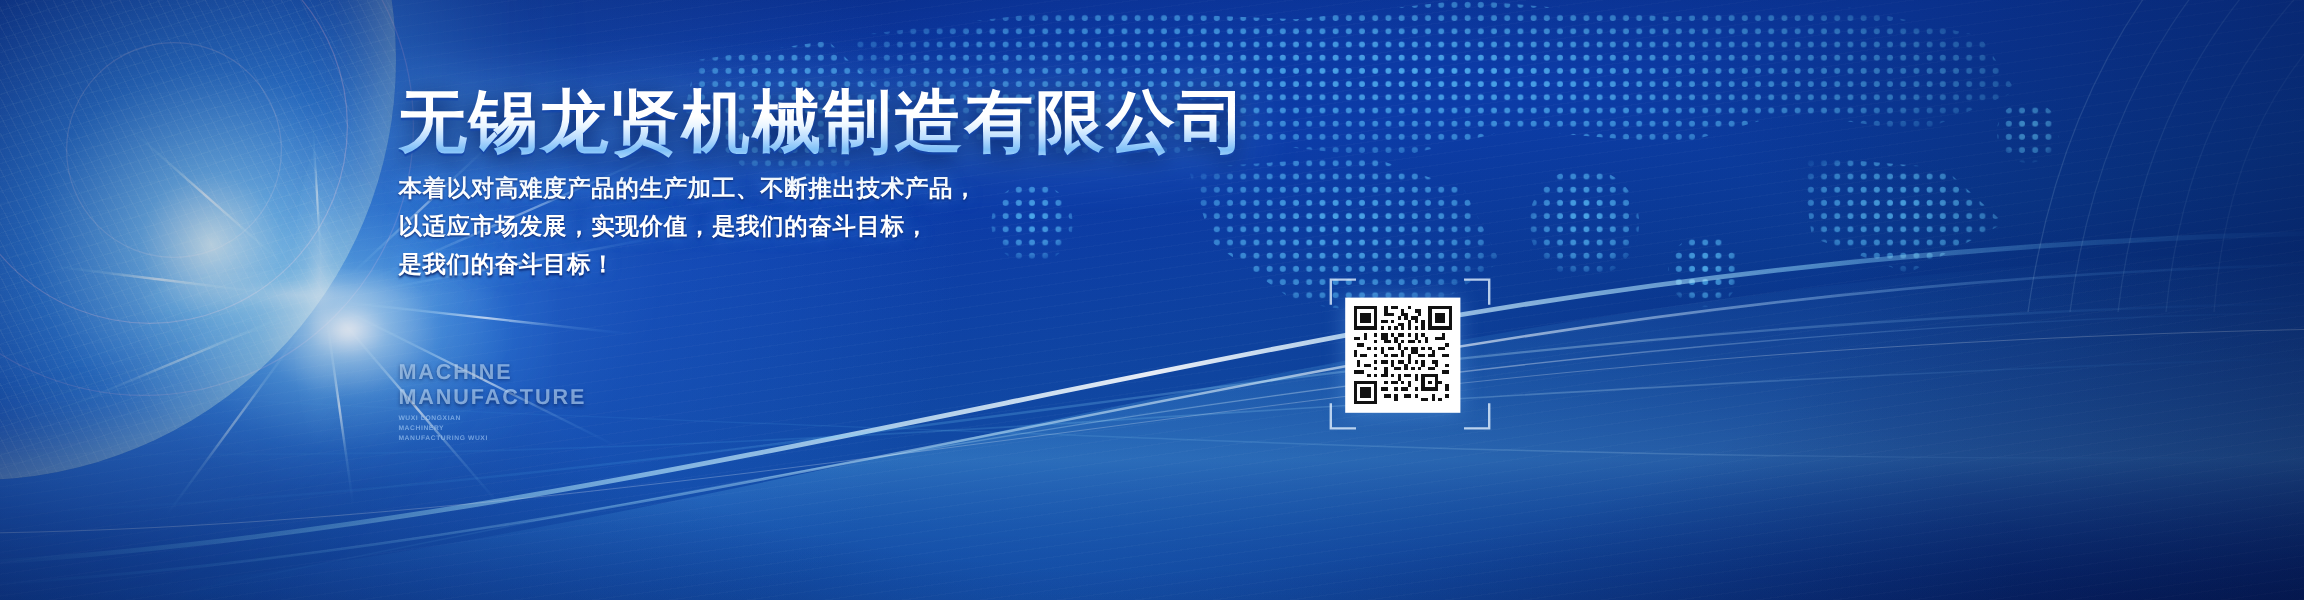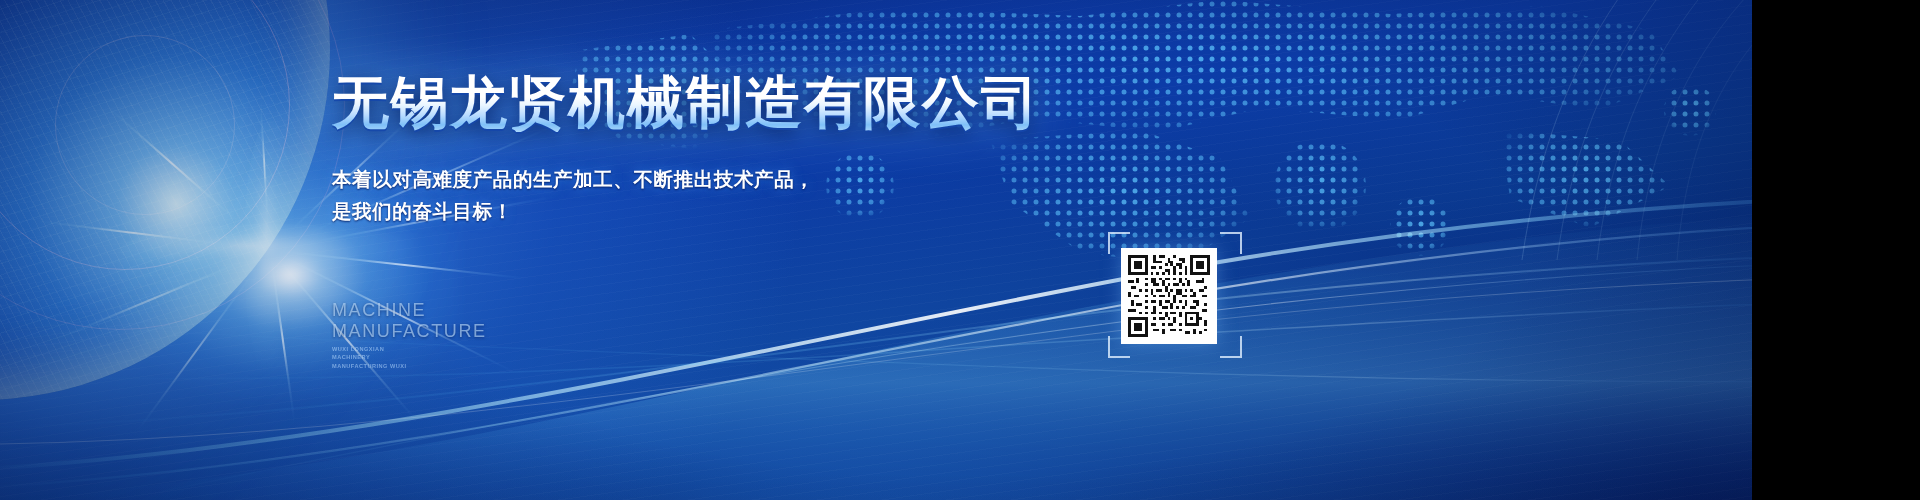"无锡龙贤机械制造有限公司" #banner { width: 1752px -> 1920px }
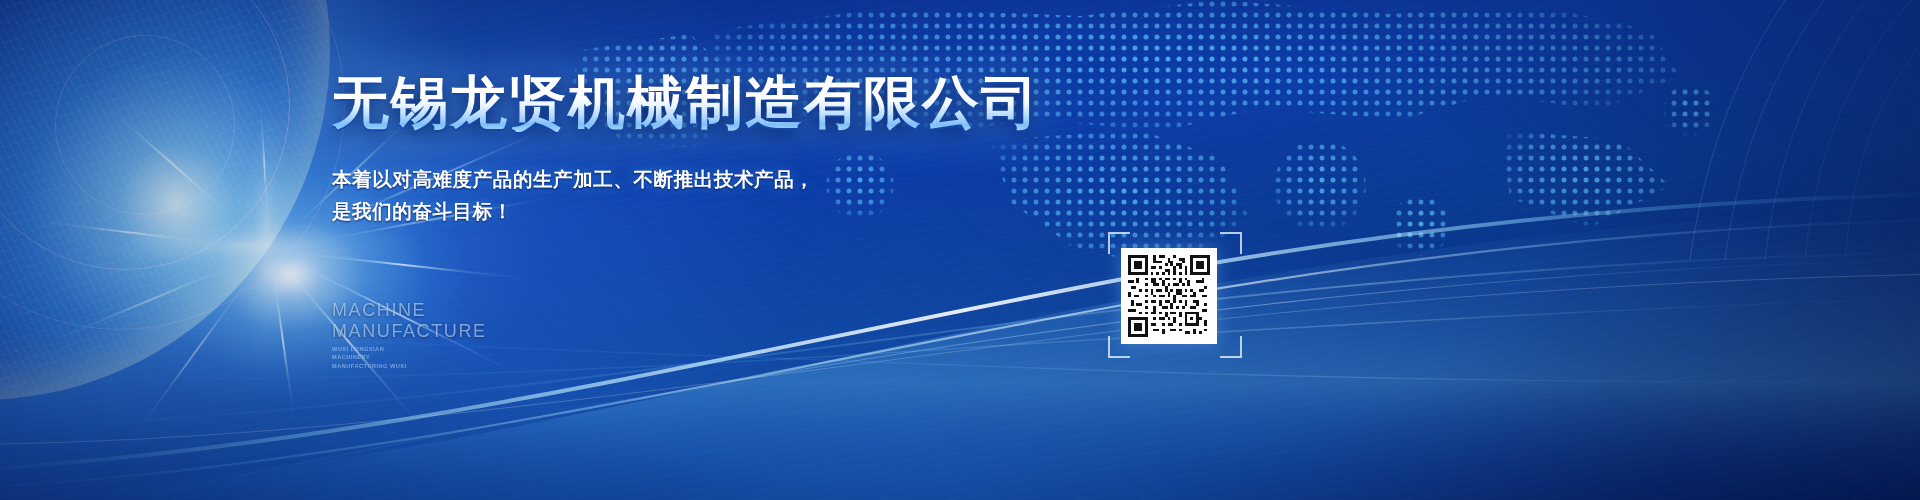"本着以对高难度产品的生产加工、不断推出技术产品，" .sub { margin-top: 32px -> 10px }
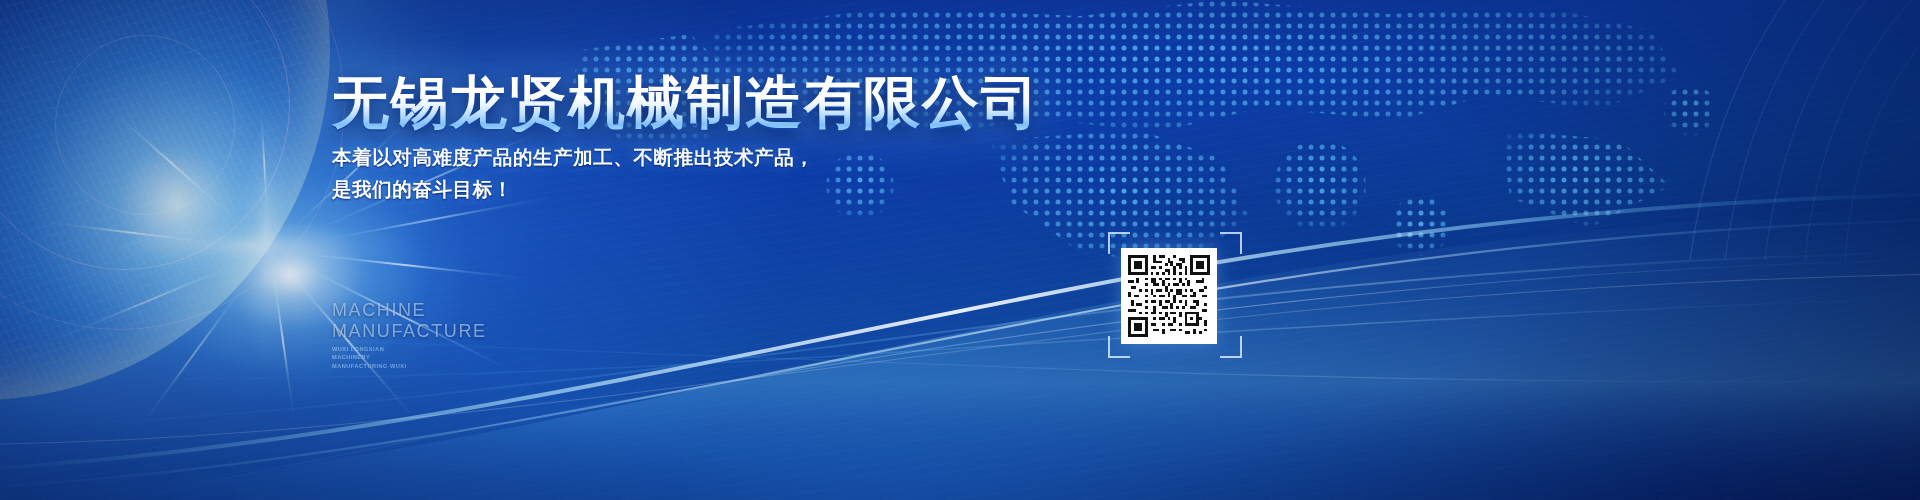"以适应市场发展，实现价值，是我们的奋斗目标，" div.sub-line { html: none -> <div>以适应市场发展，实现价值，是我们的奋斗目标，</div> }
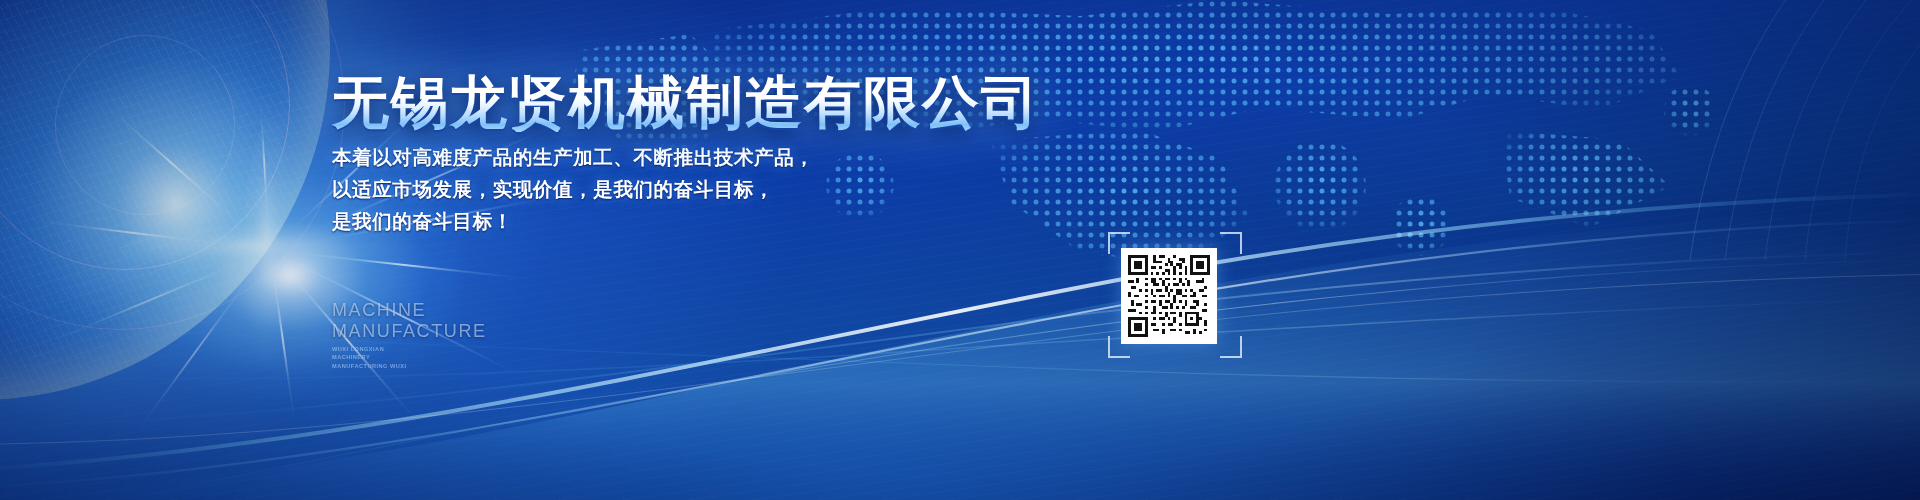"MACHINE" .wm-l1, .wm-l2 { font-weight: 400 -> 700 }
